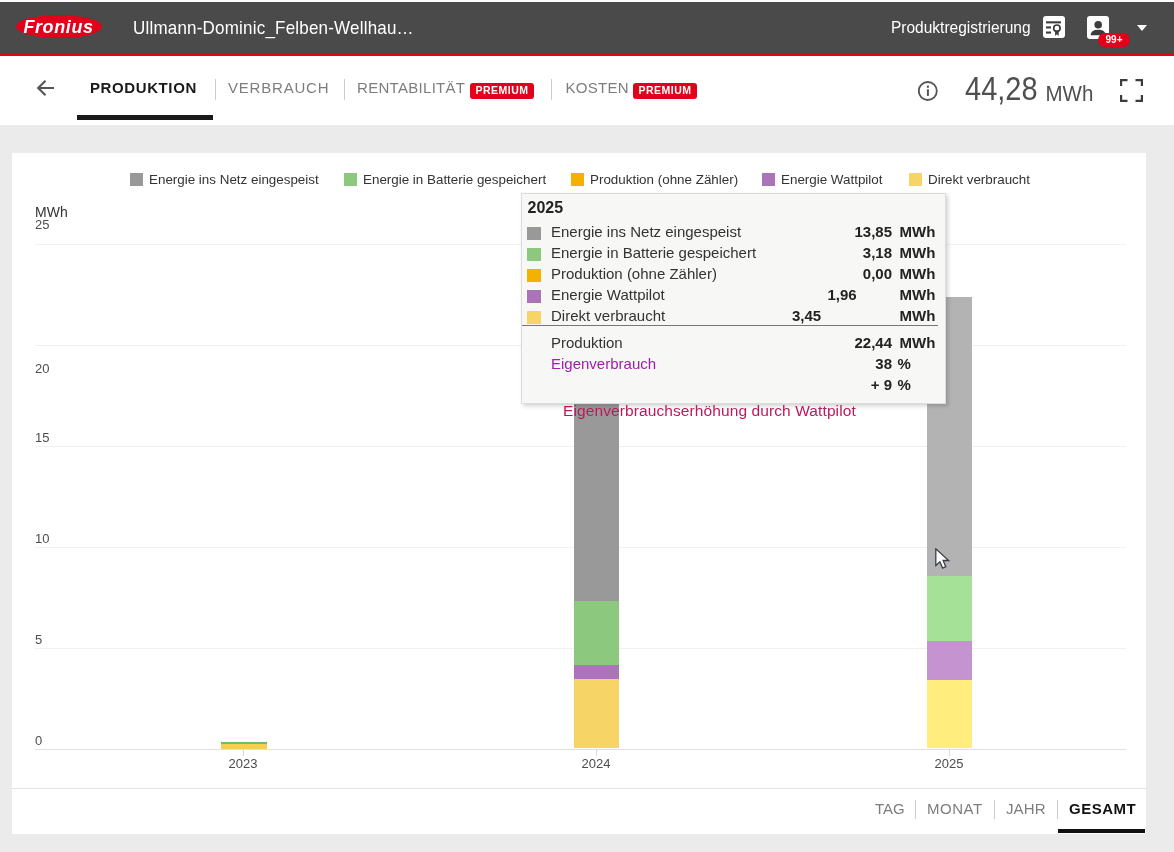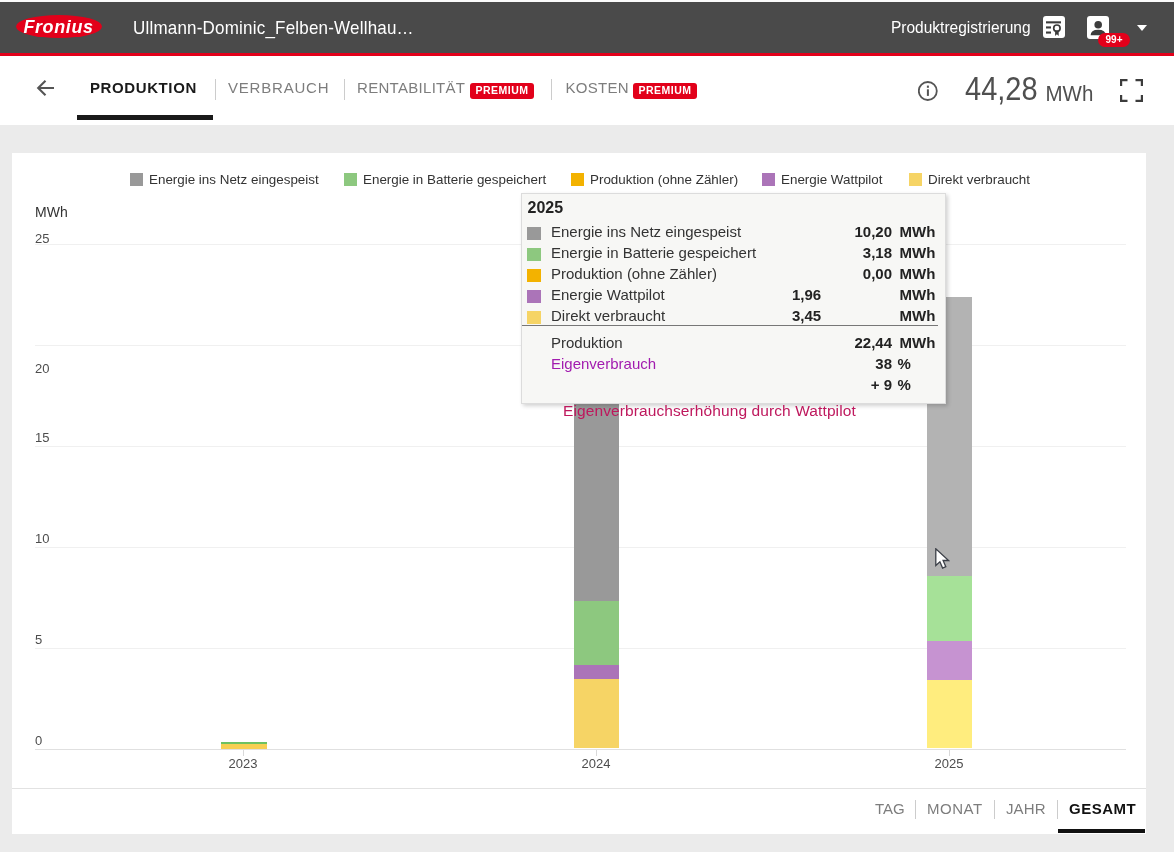"25" div.abs { top: 231px -> 217px }
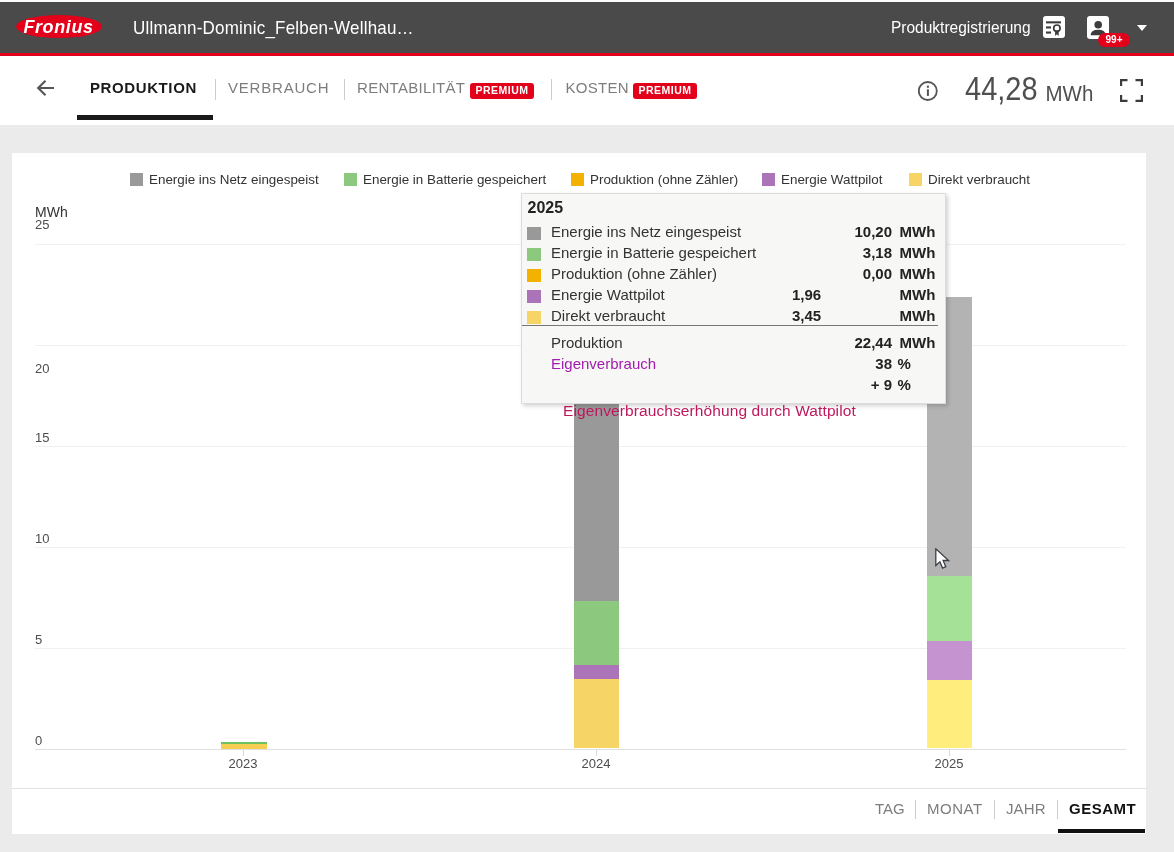"10,20" div.abs { text: 10,20 -> 13,85 }
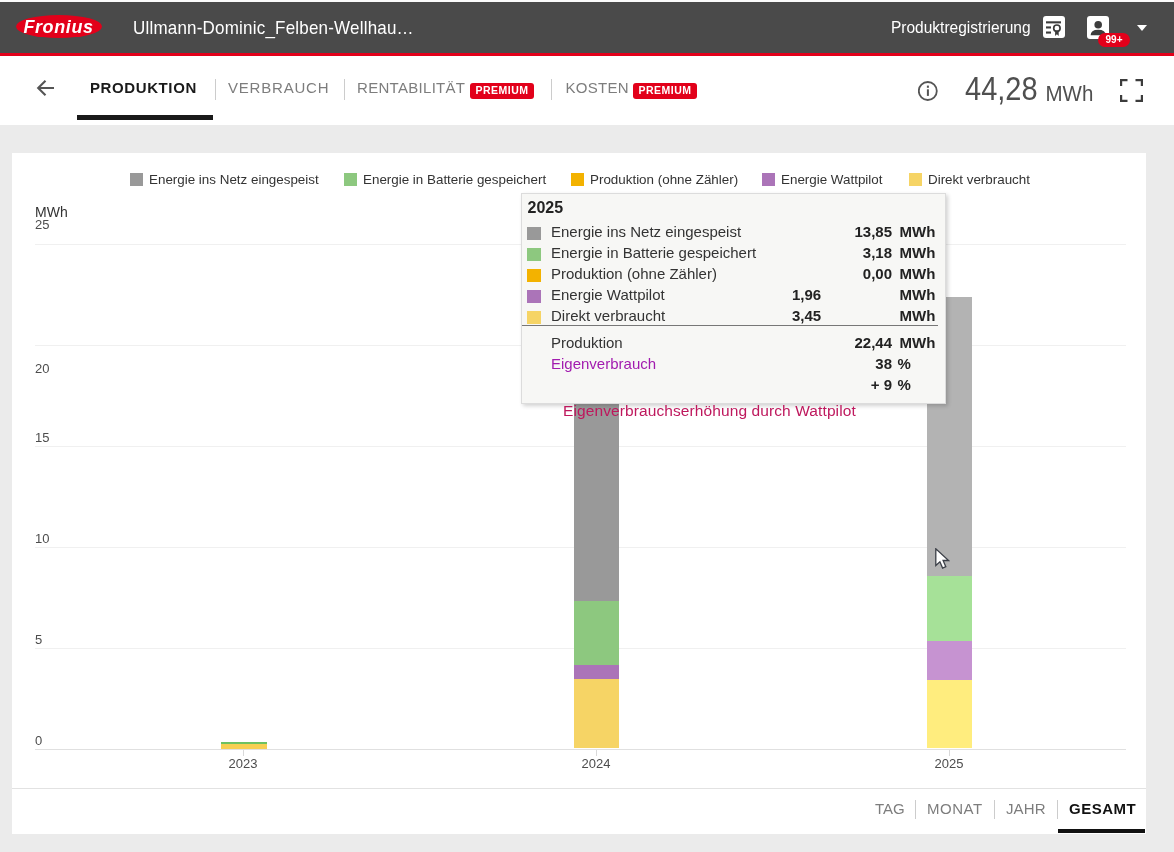"1,96" div.abs { text-align: left -> center }
